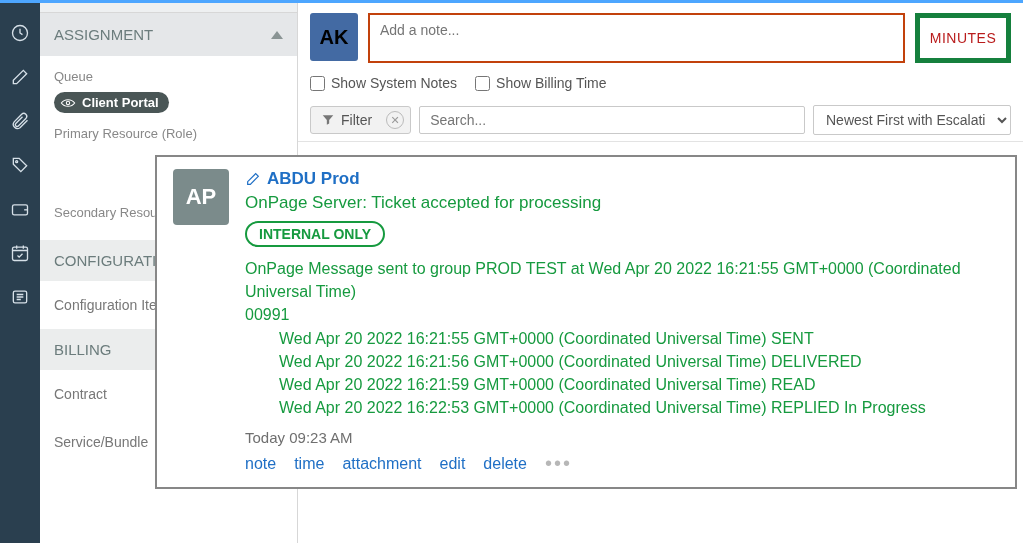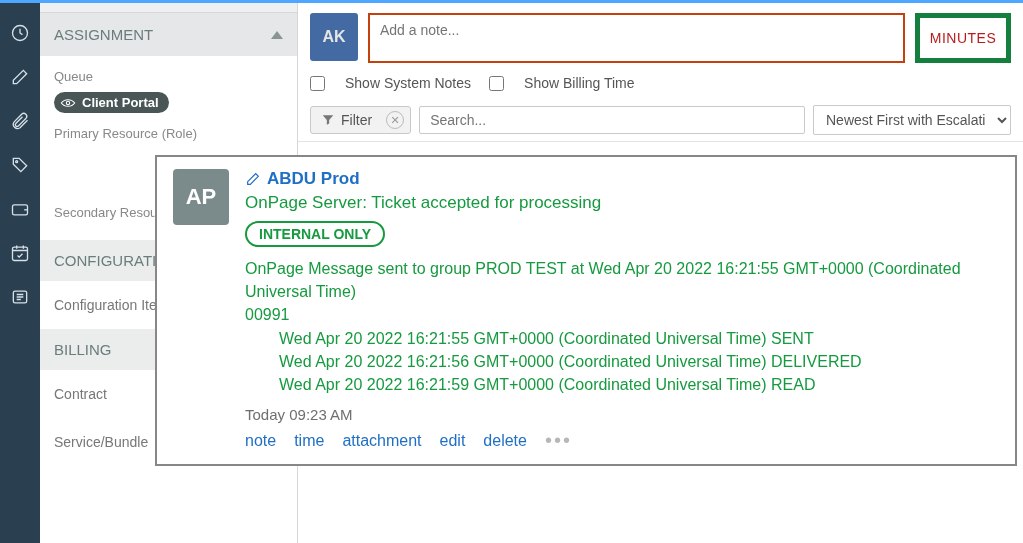"AK" .avatar { color: #e5e5e5 -> #000000; font-size: 16px -> 20px }
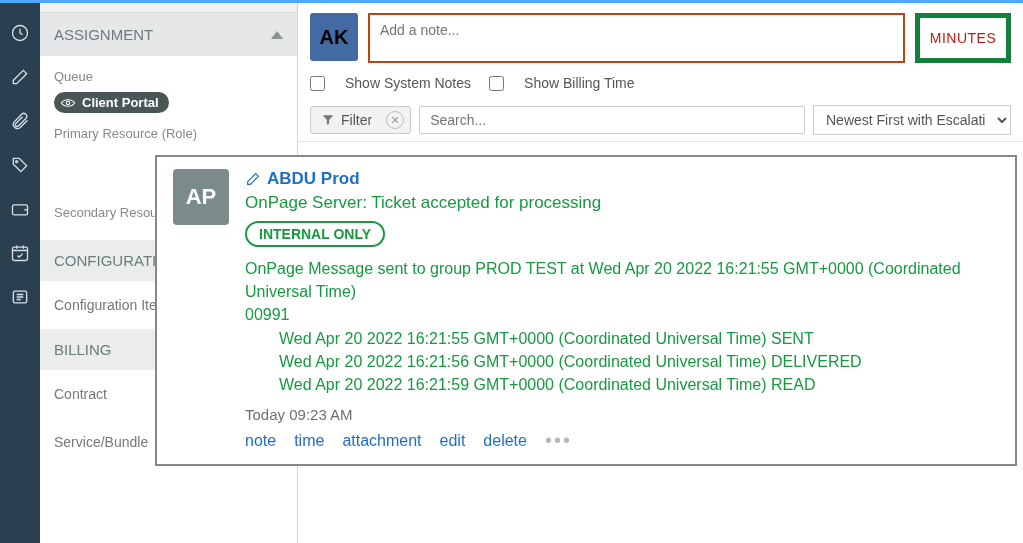"Show System Notes" .chk { gap: 20px -> 6px }
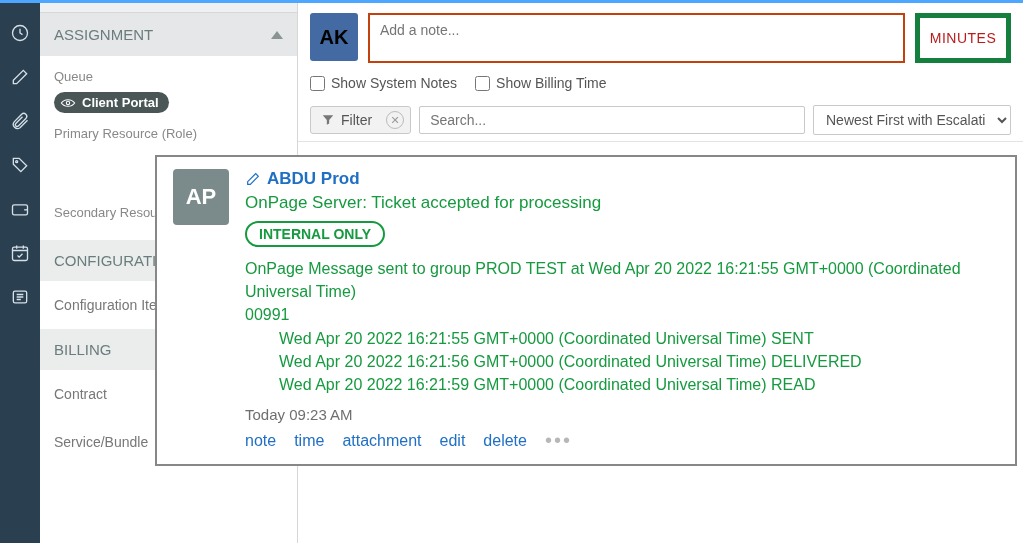"Wed Apr 20 2022 16:22:53" div { html: none -> <div>Wed Apr 20 2022 16:22:53 GMT+0000 (Coordinated Universal Time) REPLIED In Progress</div> }
